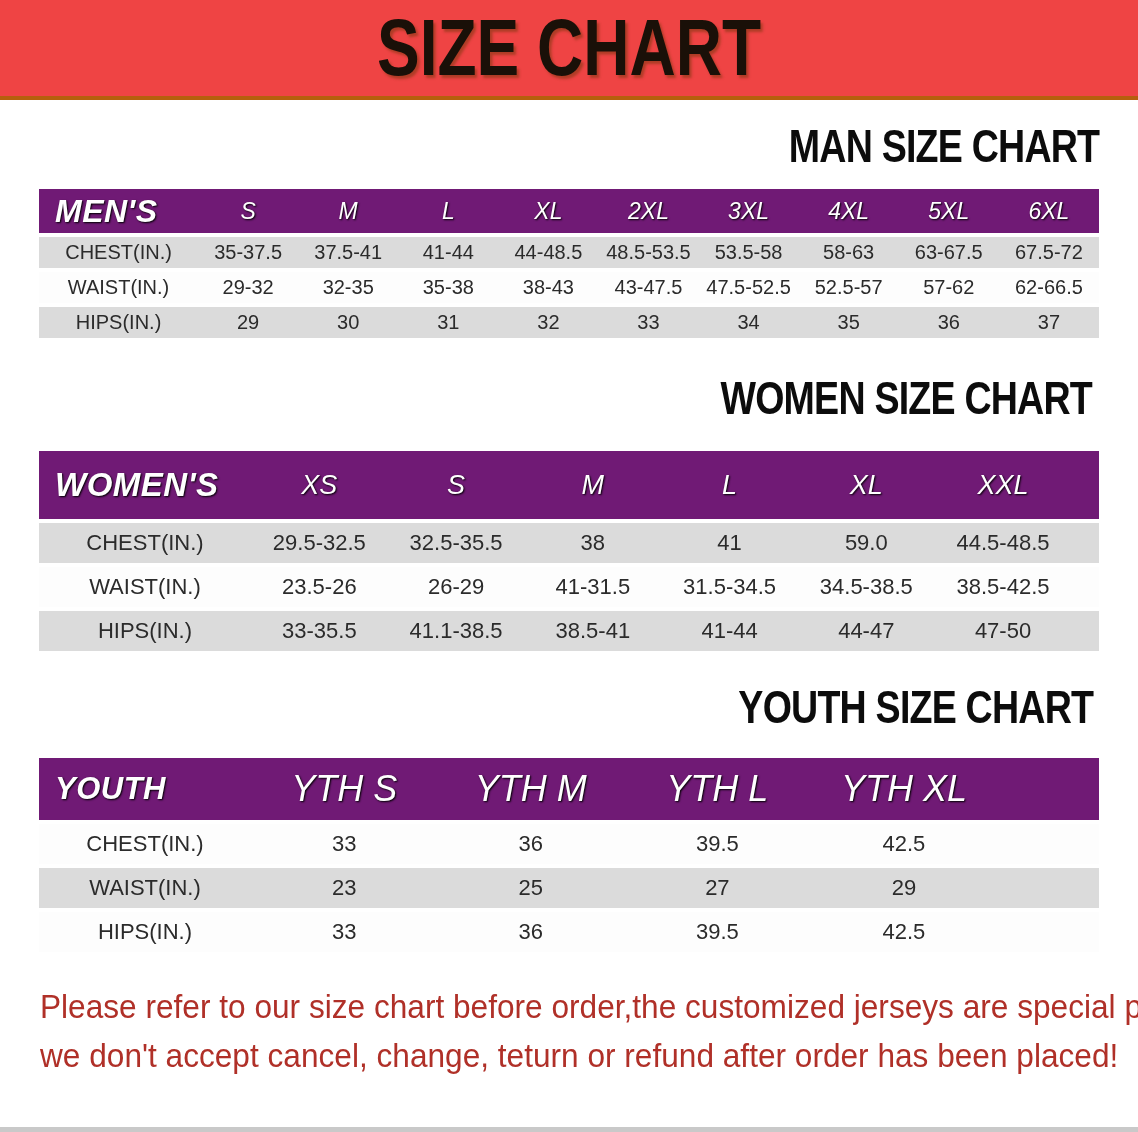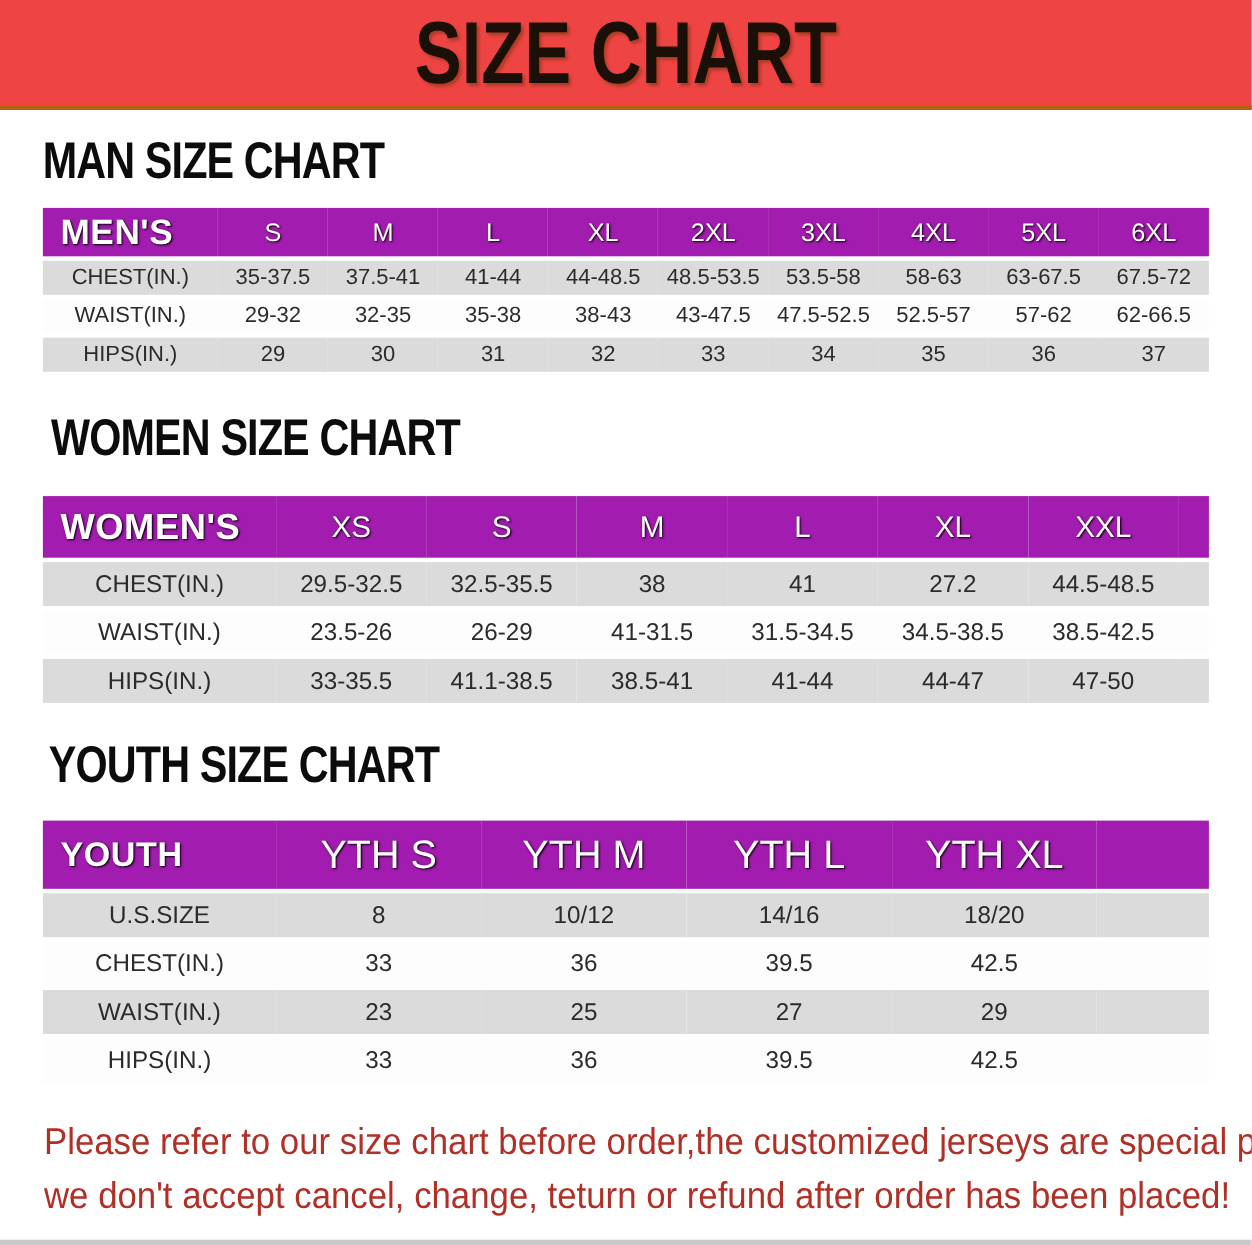"MAN SIZE CHART" .section-heading { text-align: left -> right }
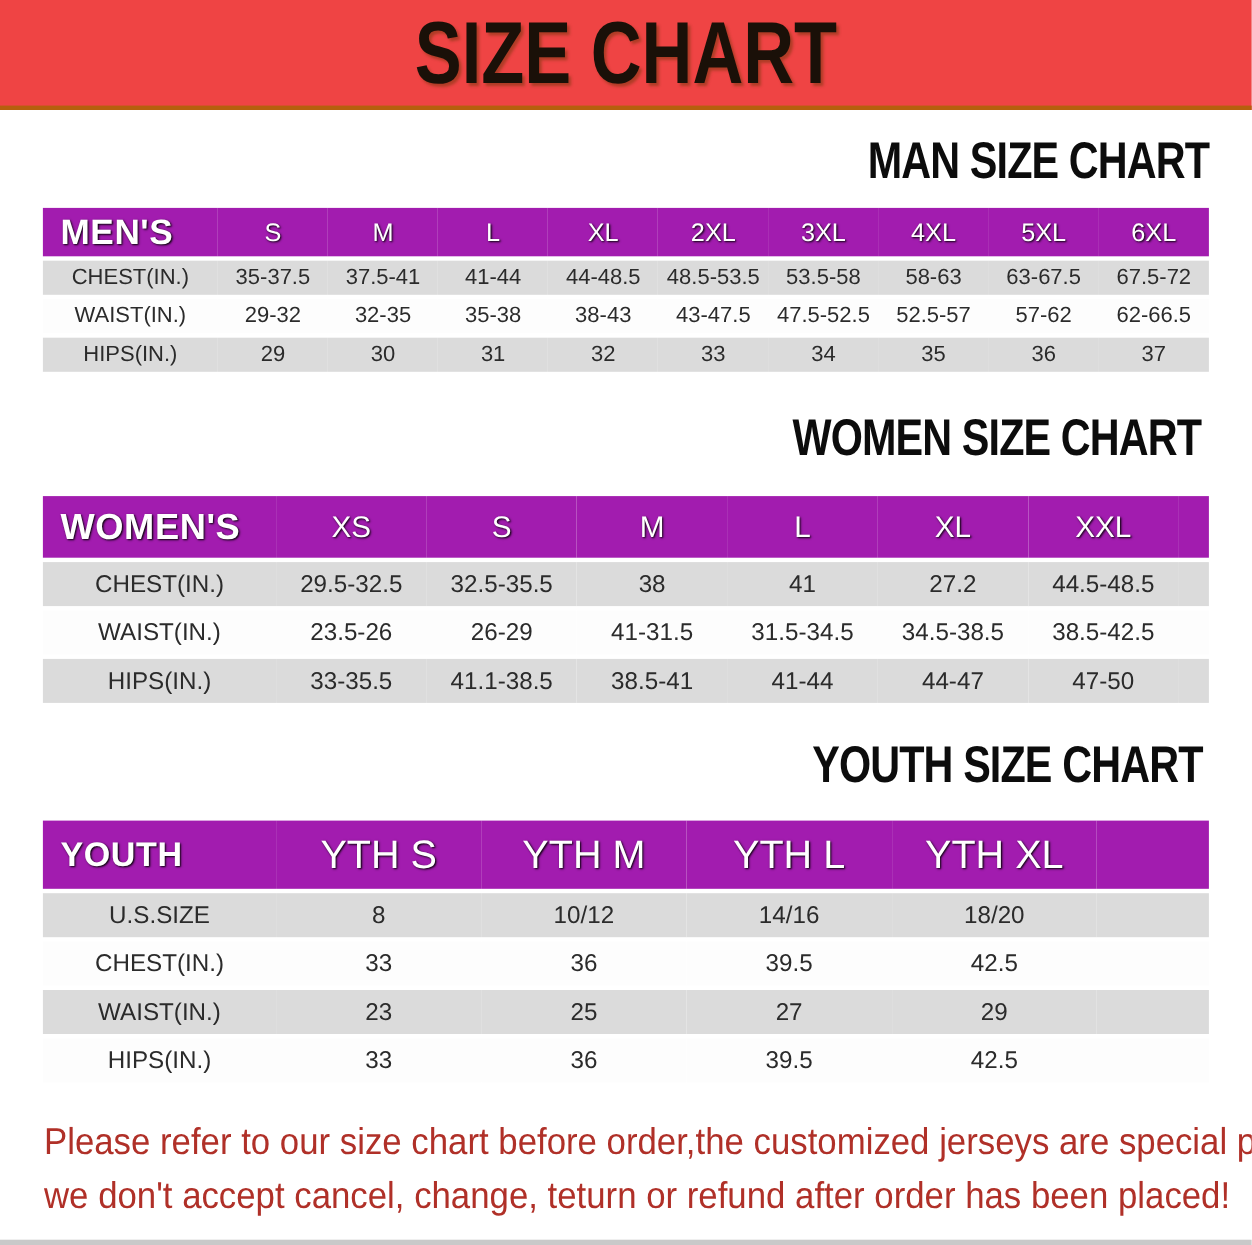"MEN'S" tr.band th { background: #a21caf -> #701a75; font-style: none -> italic }
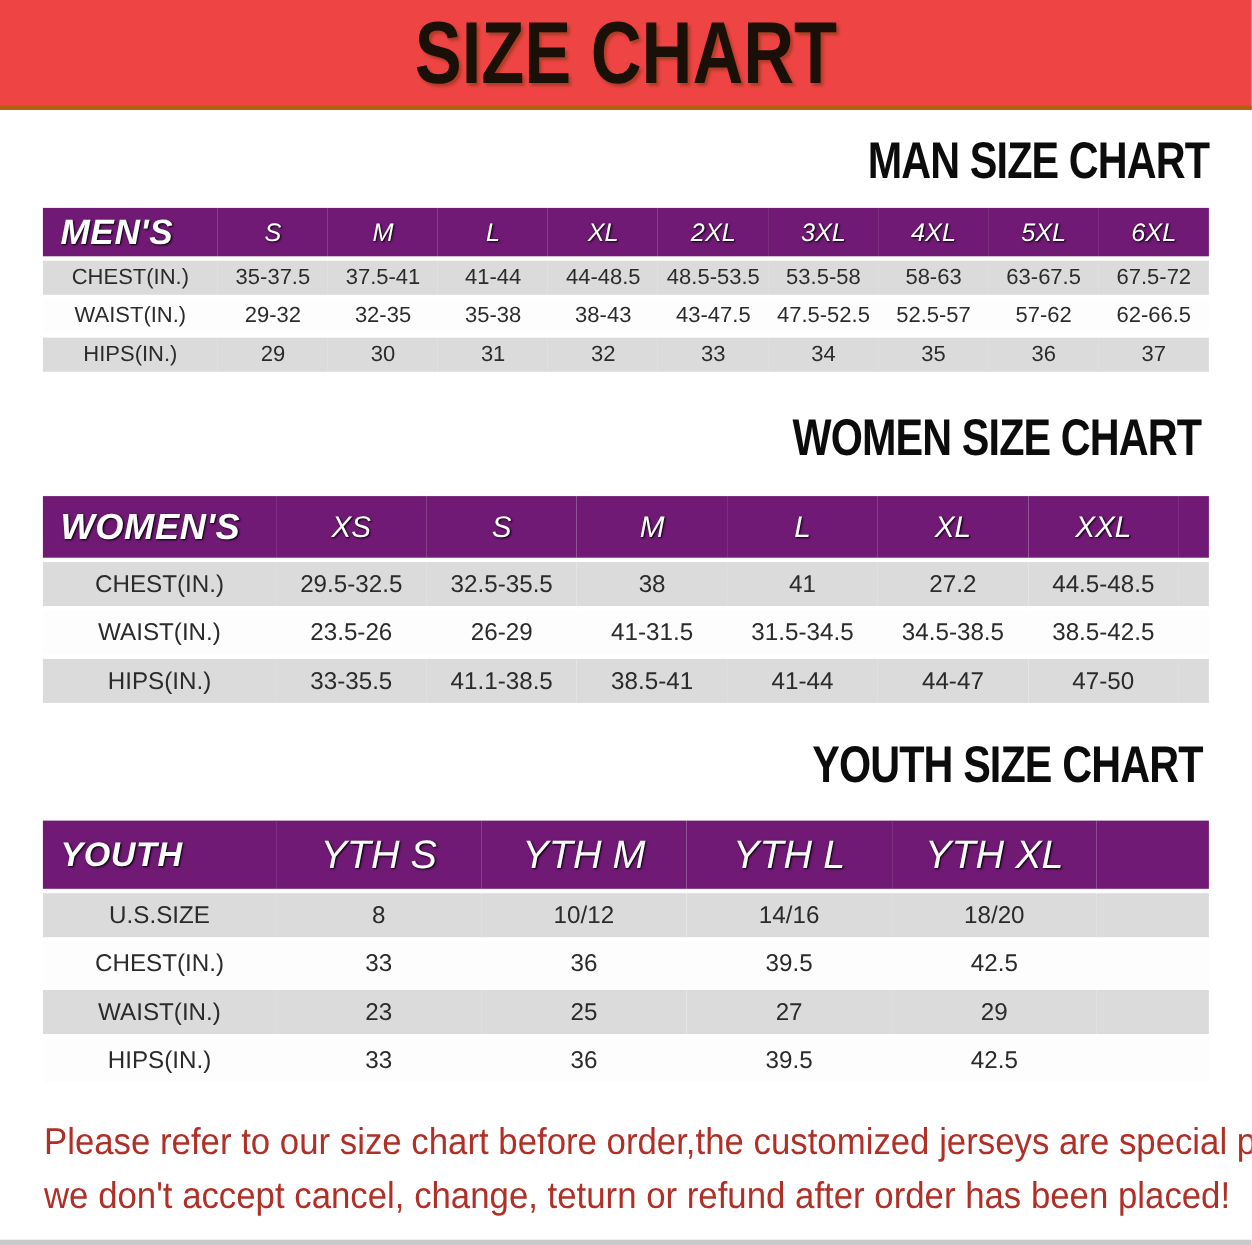"WOMEN'S" #women-table tr.band th { height: 56px -> 68px }
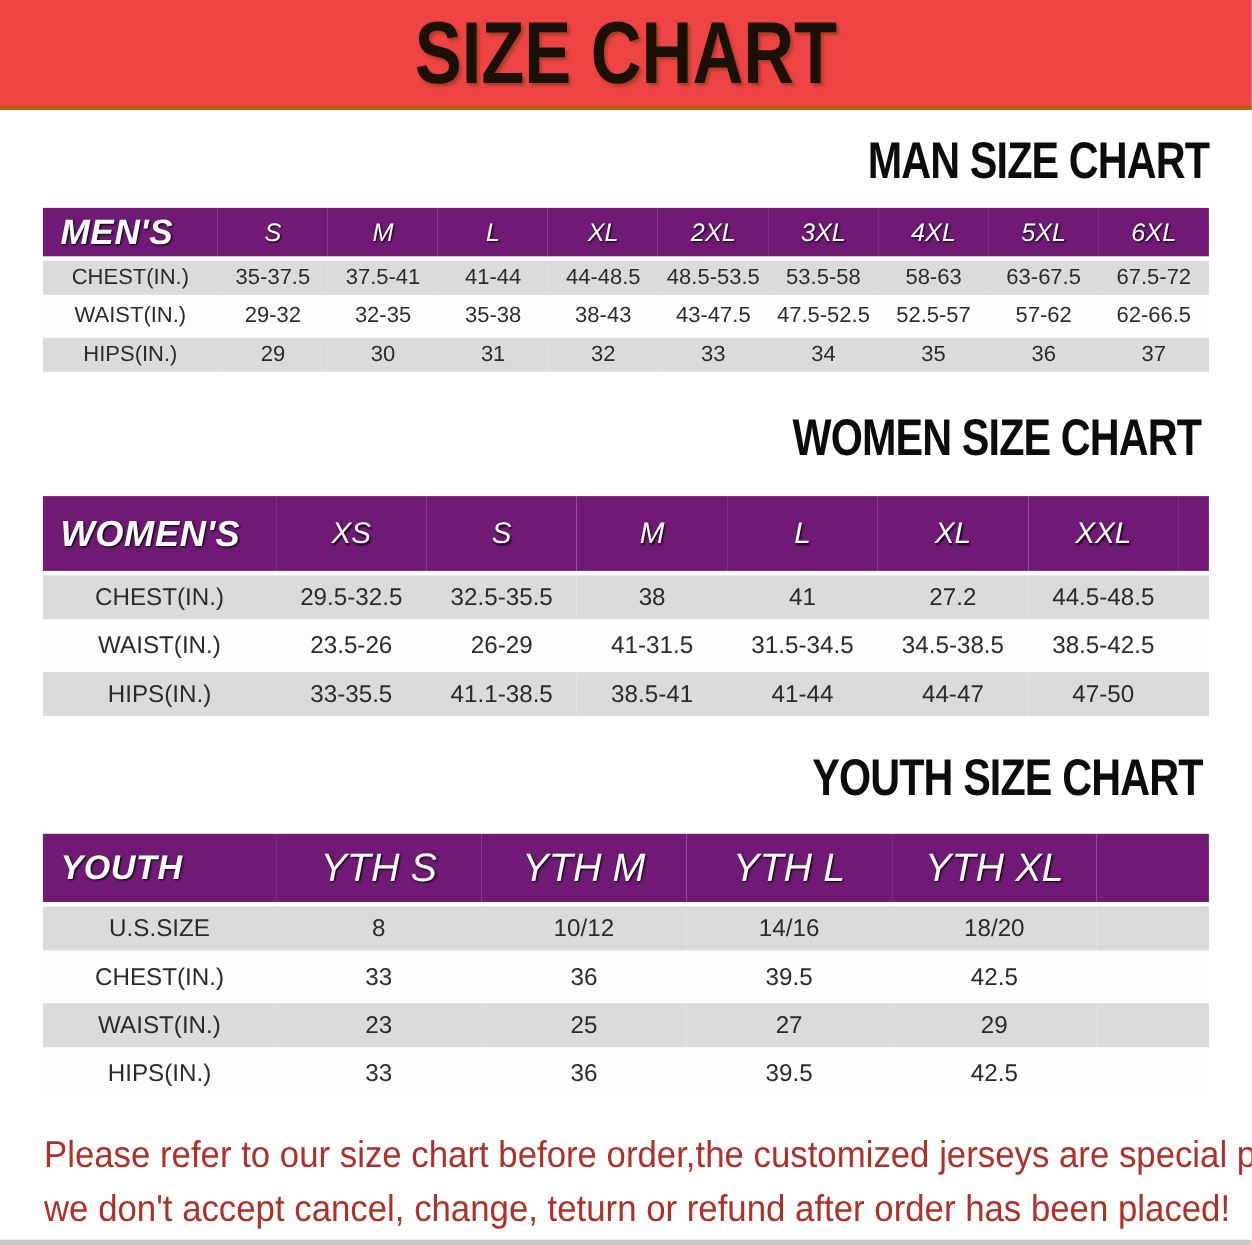"27.2" td { text: 27.2 -> 59.0 }
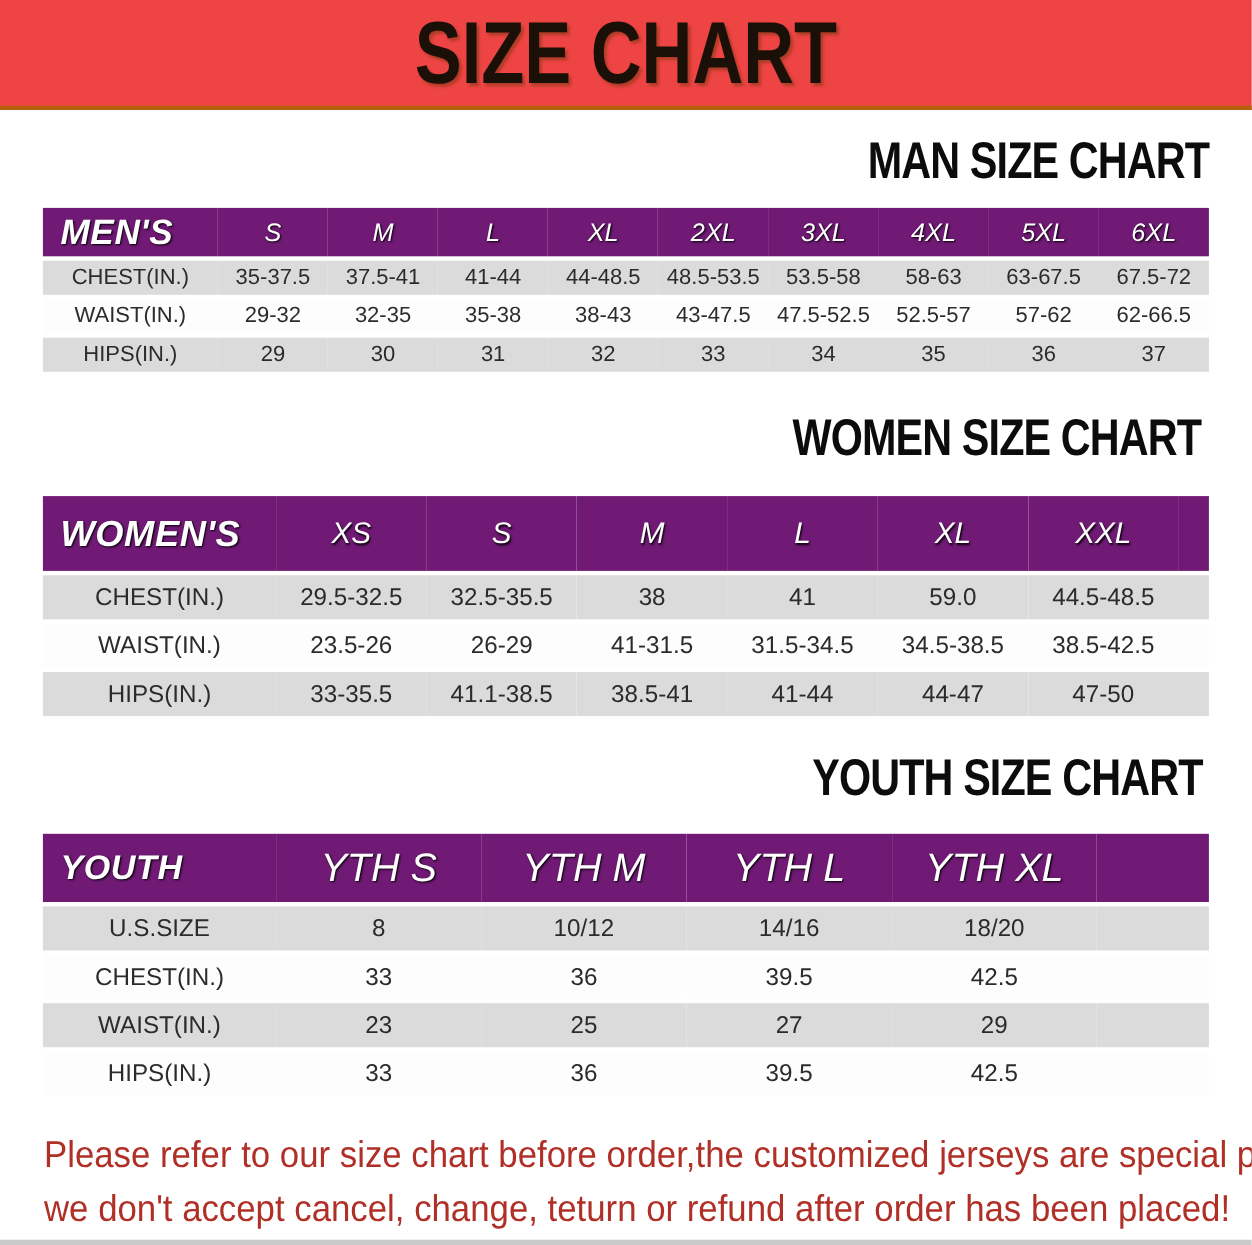"U.S.SIZE" tr.gray { html: <tr> <td>U.S.SIZE</td> <td>8</td> <td>10/12</td> <td>14/16</td> <td>18/20</td> <td></td> </tr> -> none }
